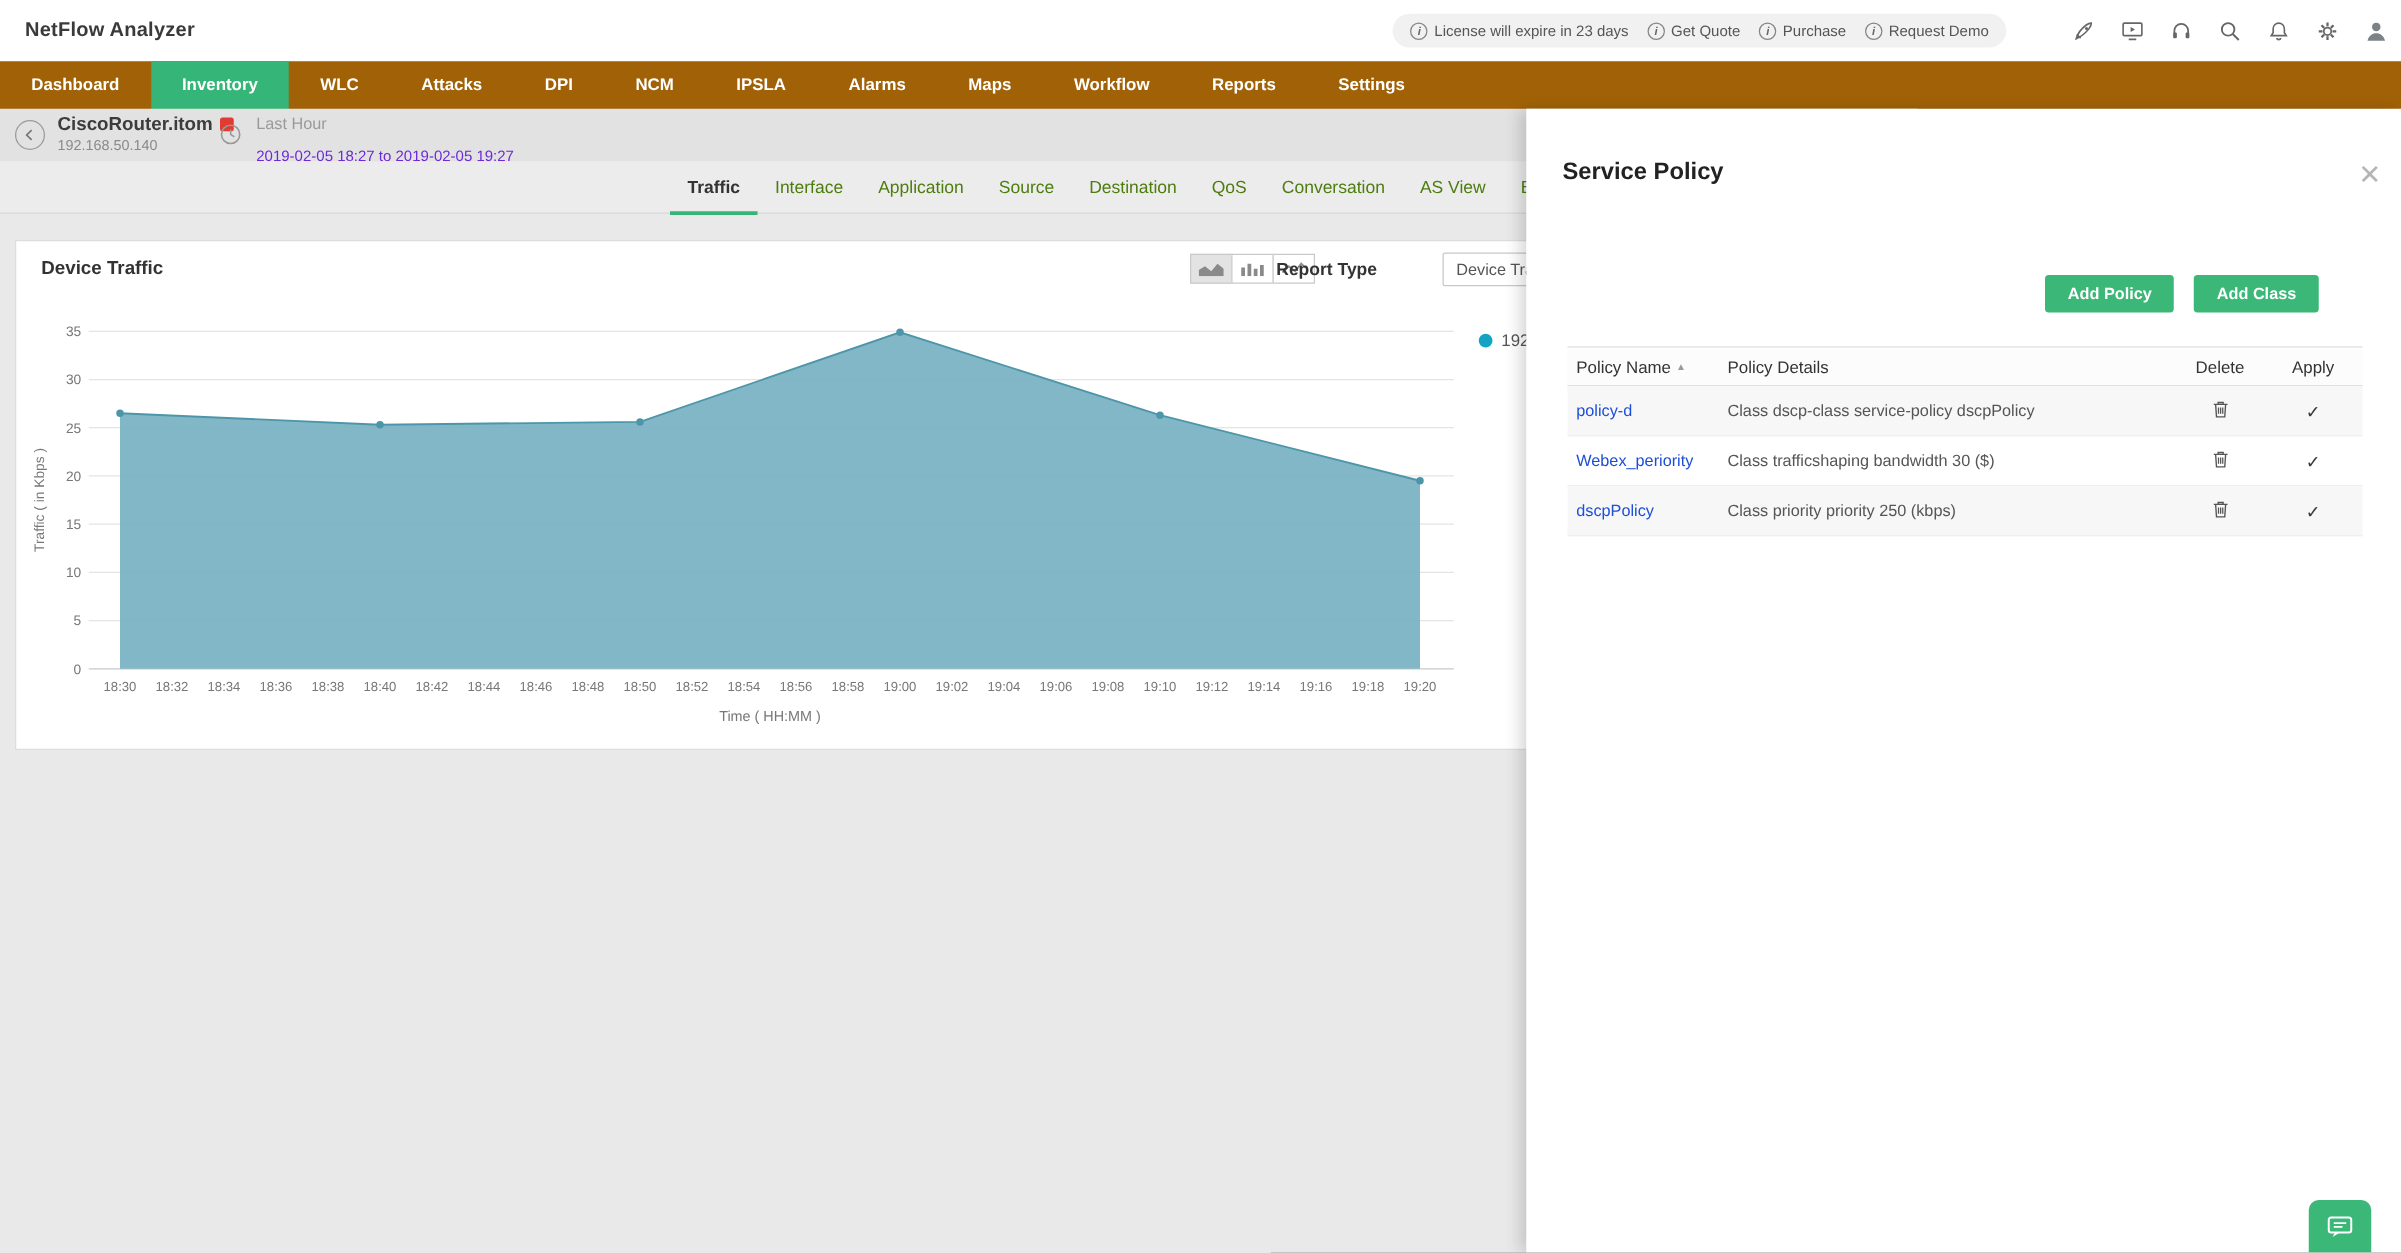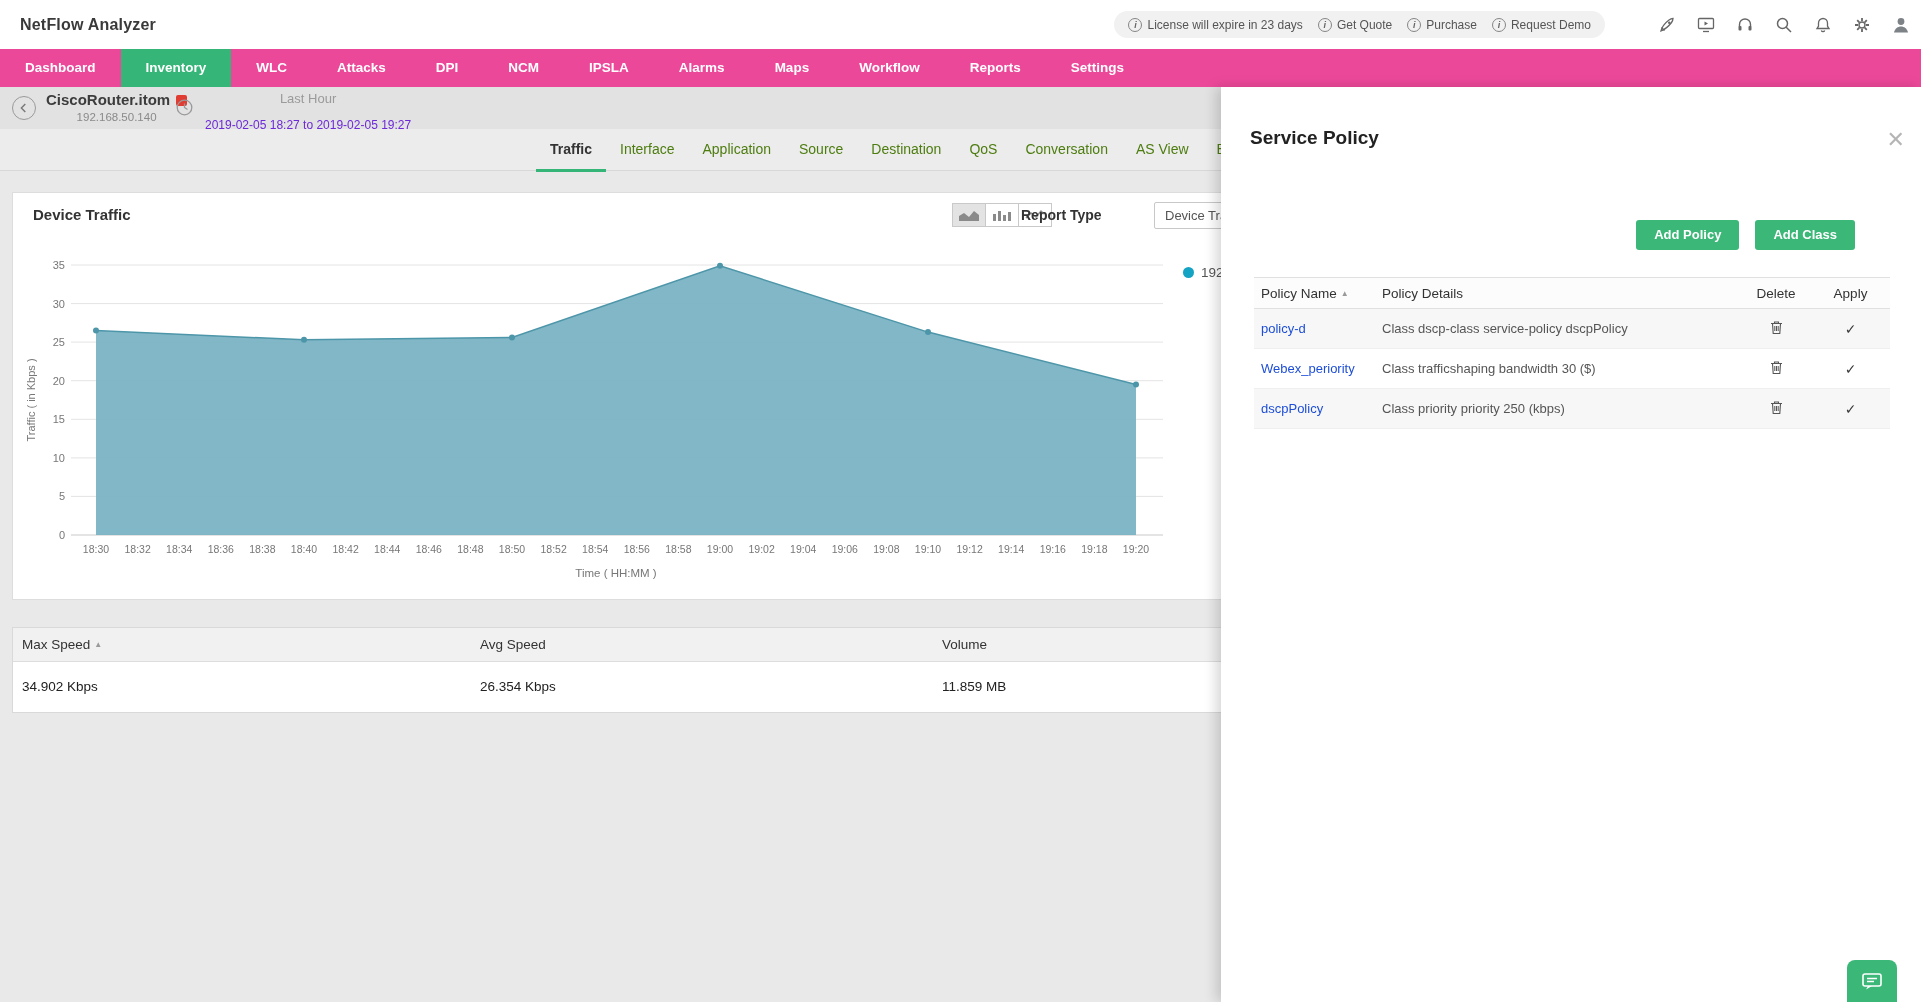"Dashboard" .nav-bar { background: #ec4899 -> #a16207 }
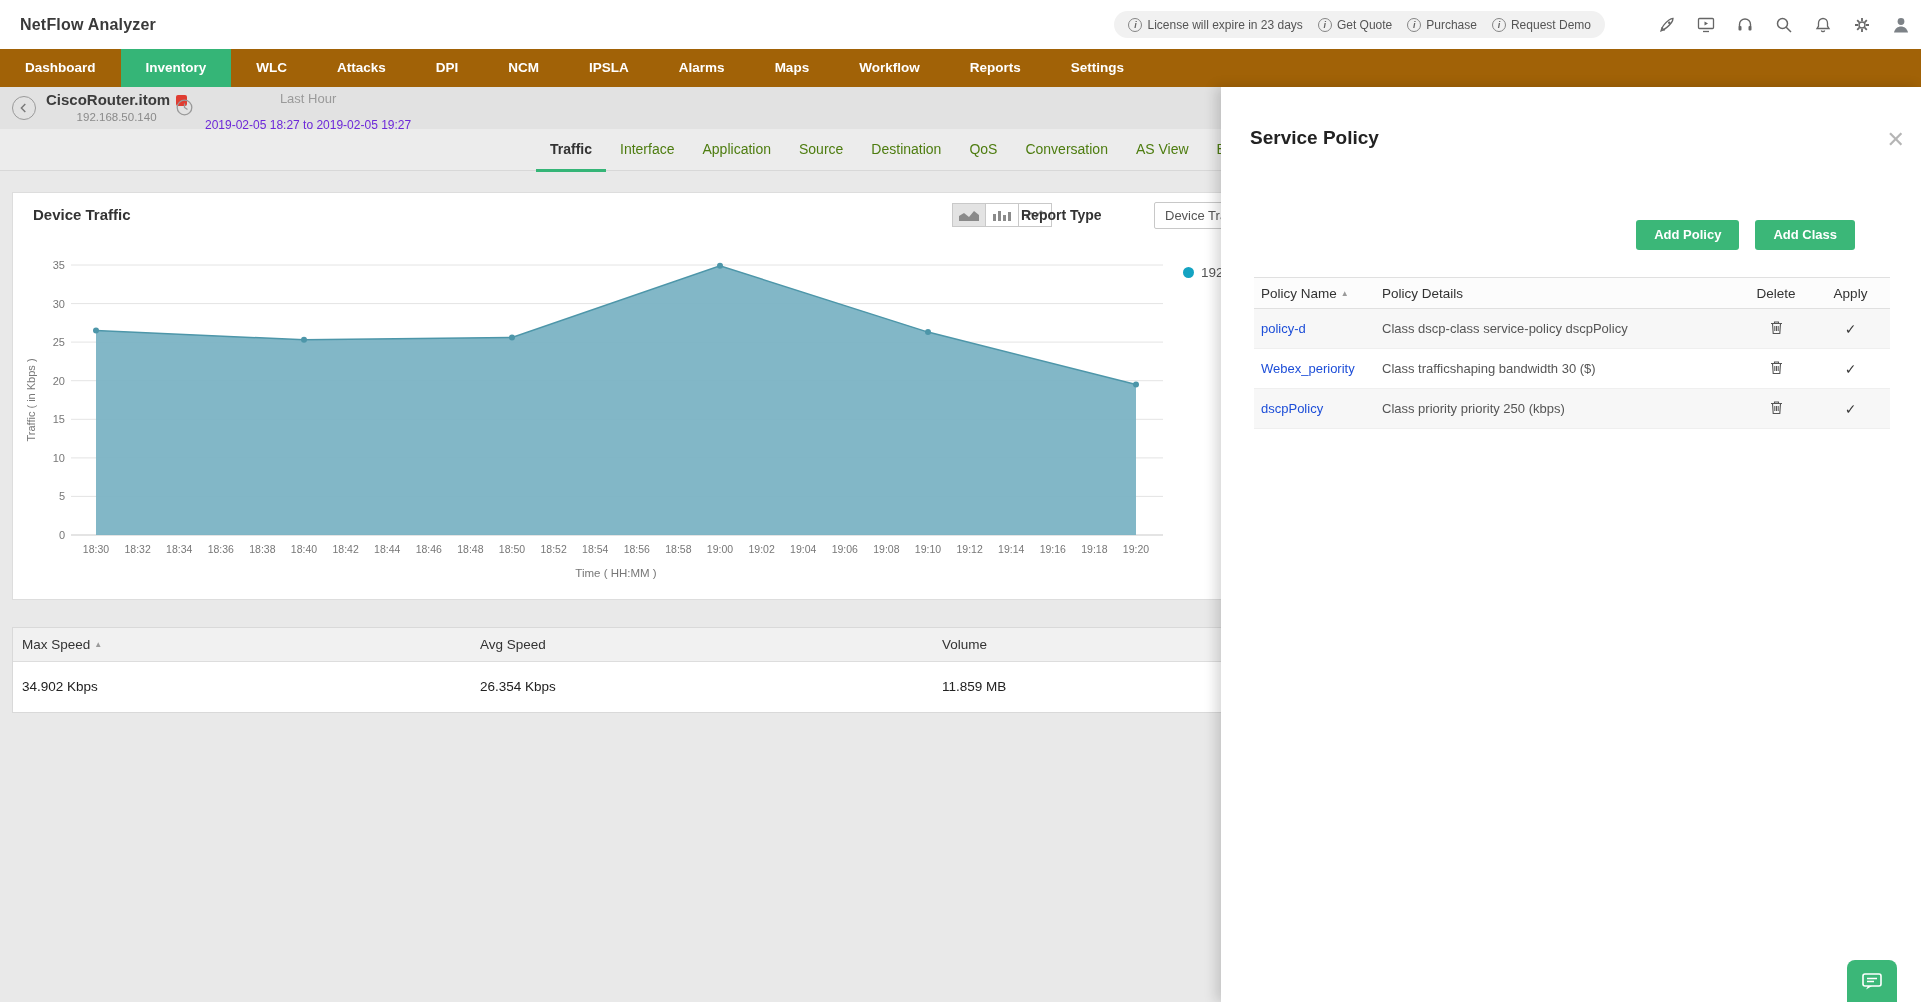"CiscoRouter.itom" .device-bar { text-align: center -> none }
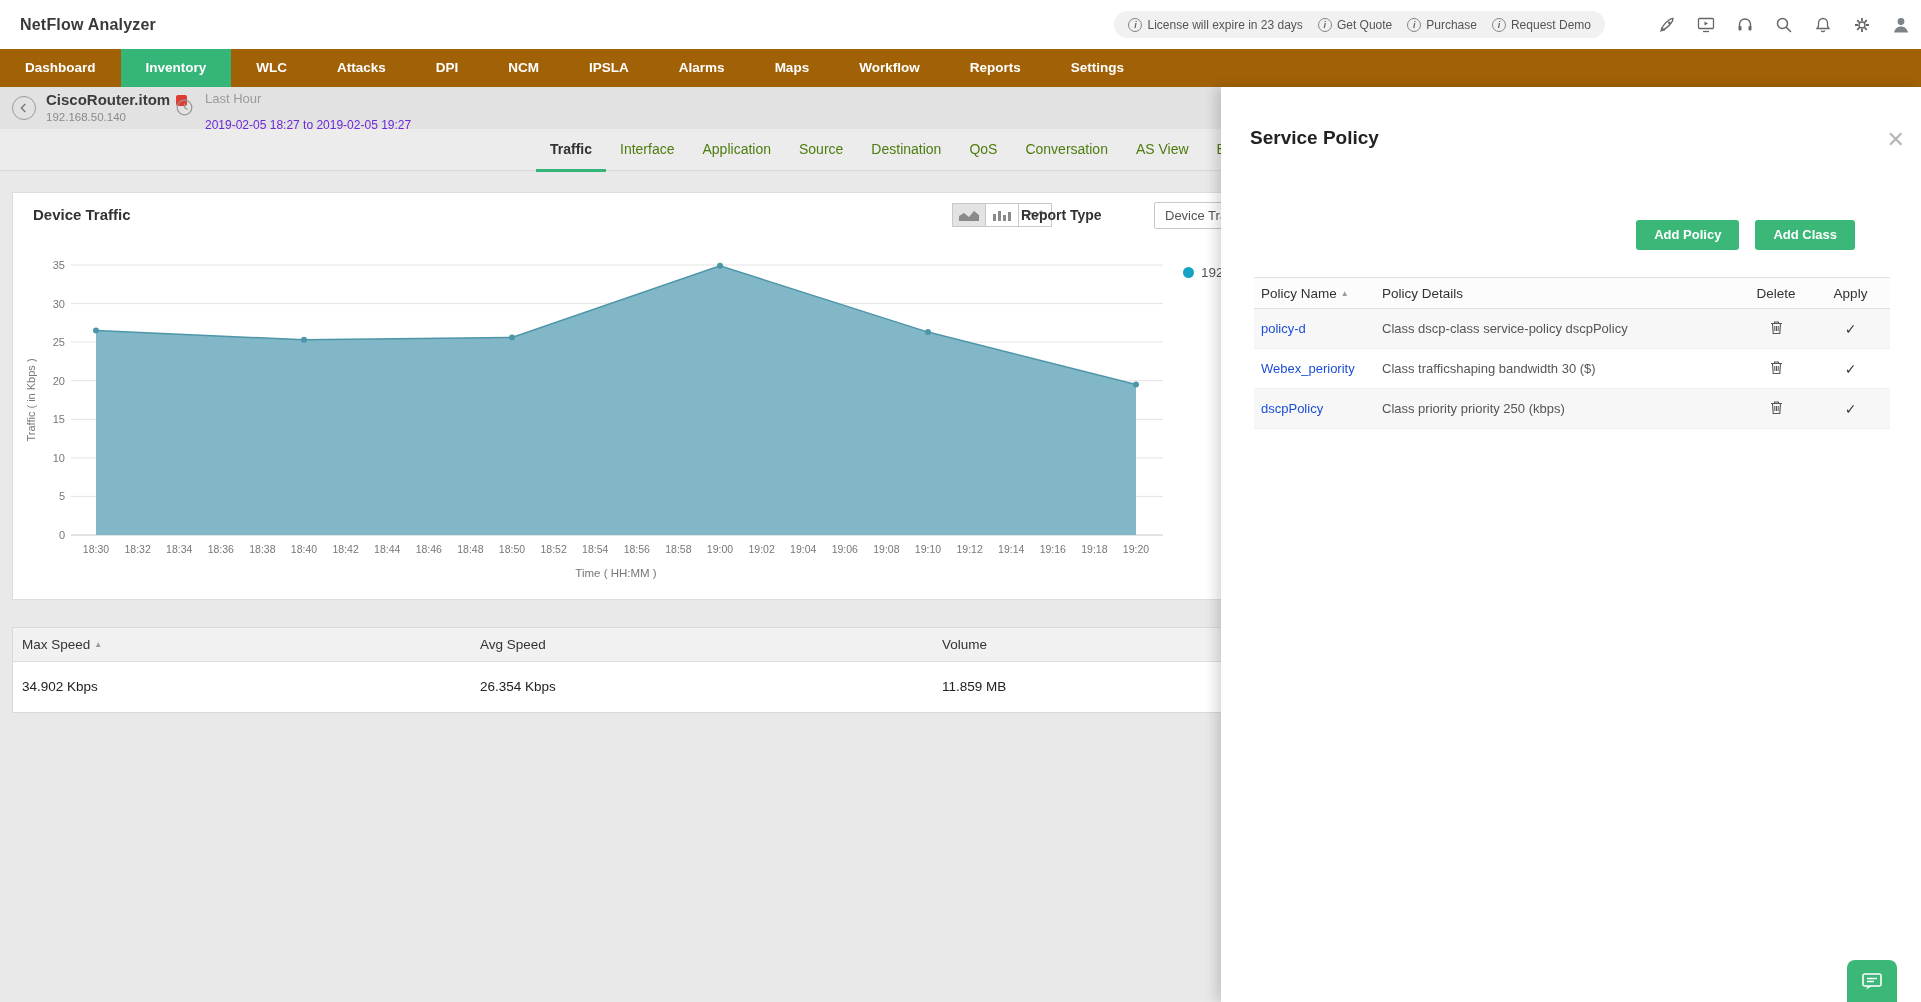"Max Speed ▲" div.summary-table { html: <div> <div> <div><span>Max Speed</span><span>▲</span></div> <div>Avg Speed</div> <div>Volume</div> </div> <div> <div>34.902 Kbps</div> <div>26.354 Kbps</div> <div>11.859 MB</div> </div> </div> -> none }
